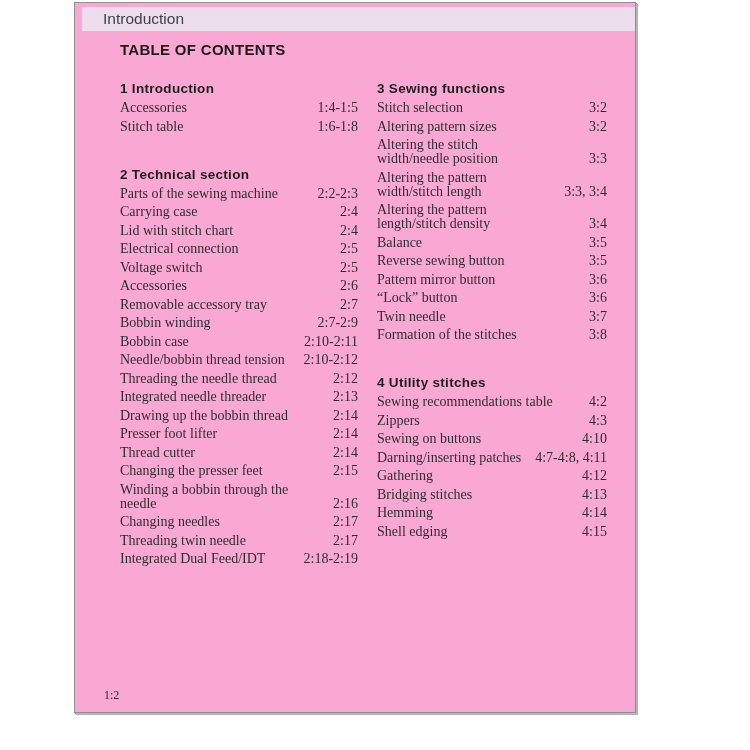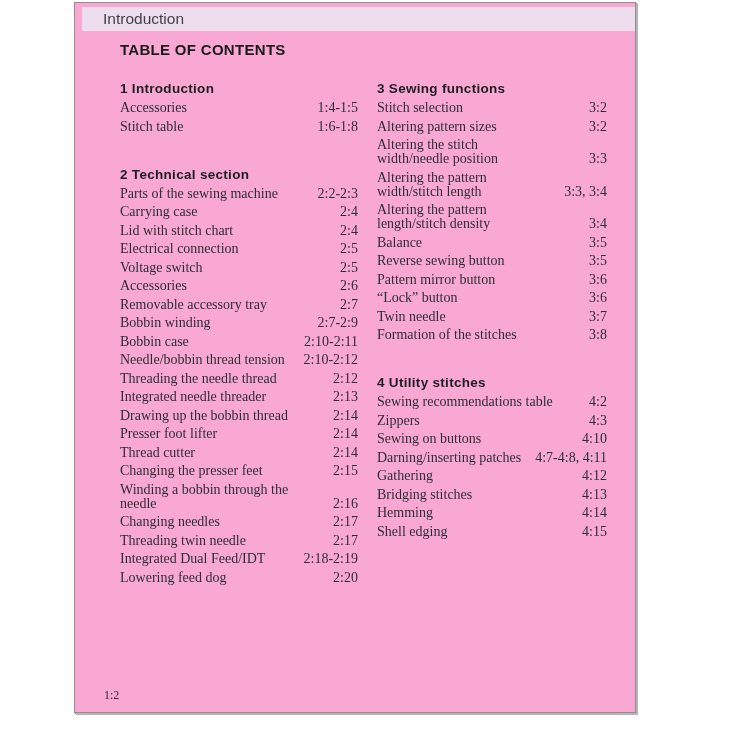"Lowering feed dog" div.toc-row { html: <div> <span>Lowering feed dog</span> <span>2:20</span> </div> -> none }
